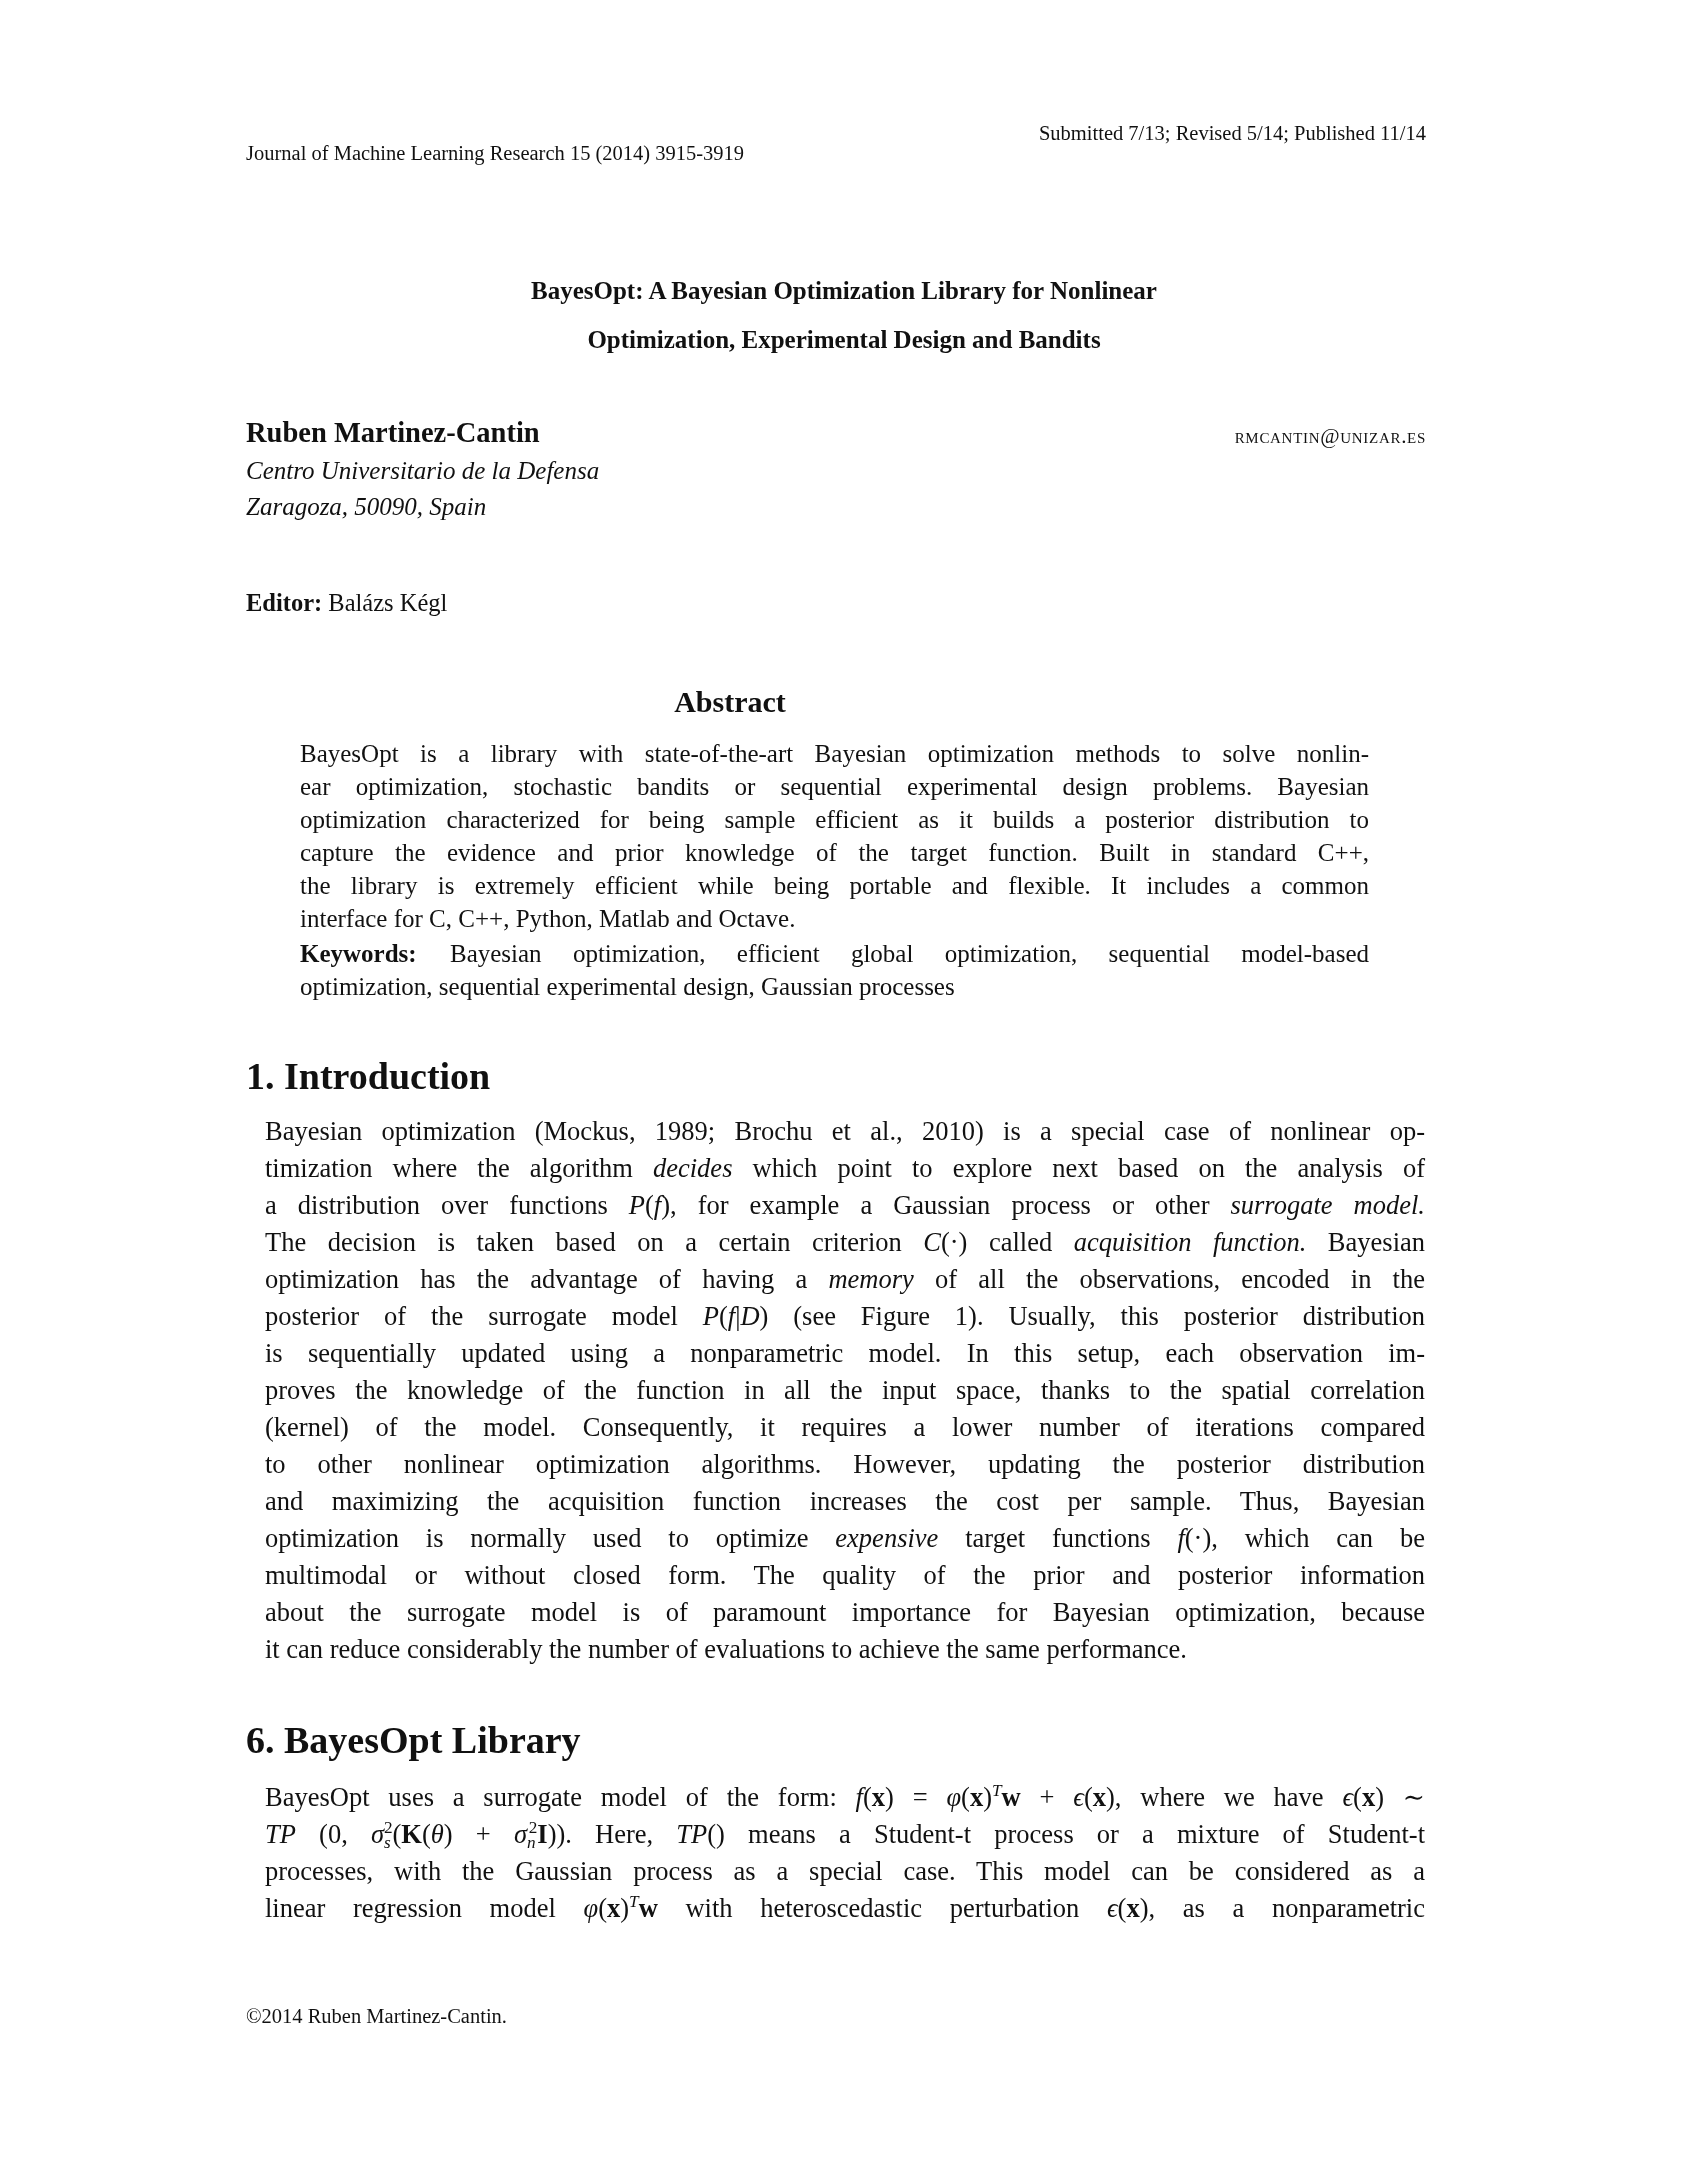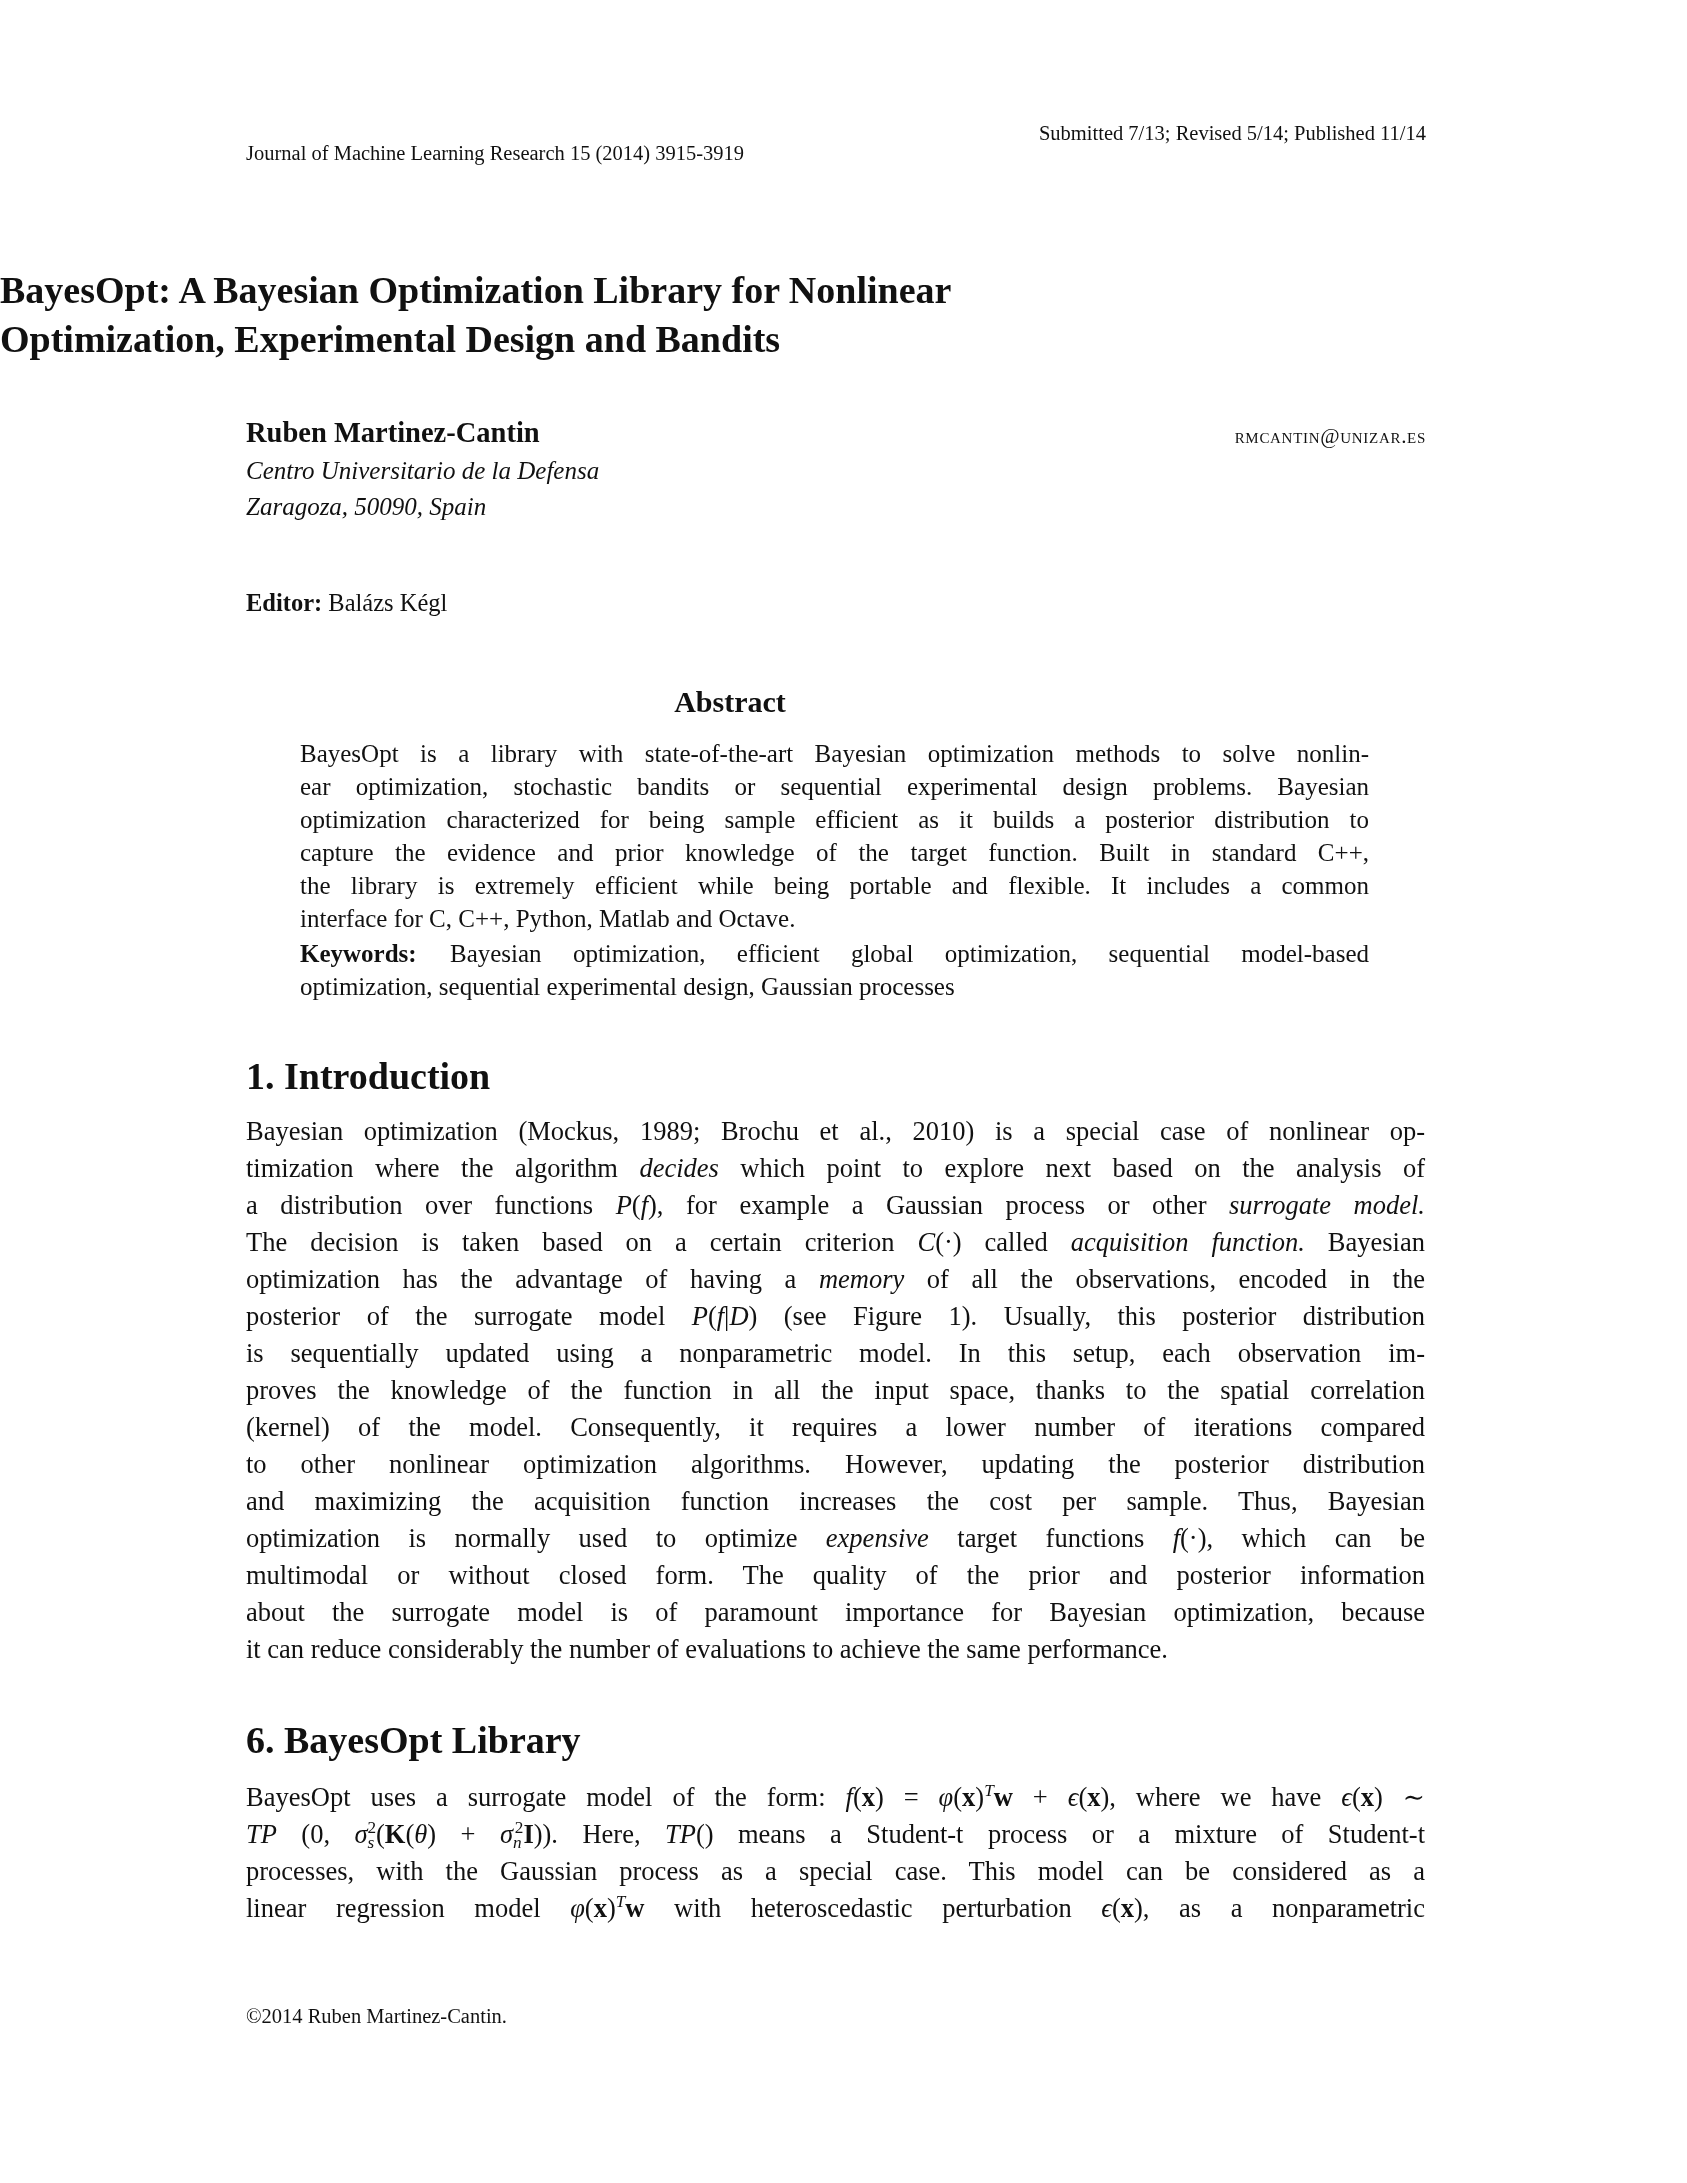"BayesOpt: A Bayesian Optimization" .title { font-size: 38px -> 25px; text-align: left -> center }
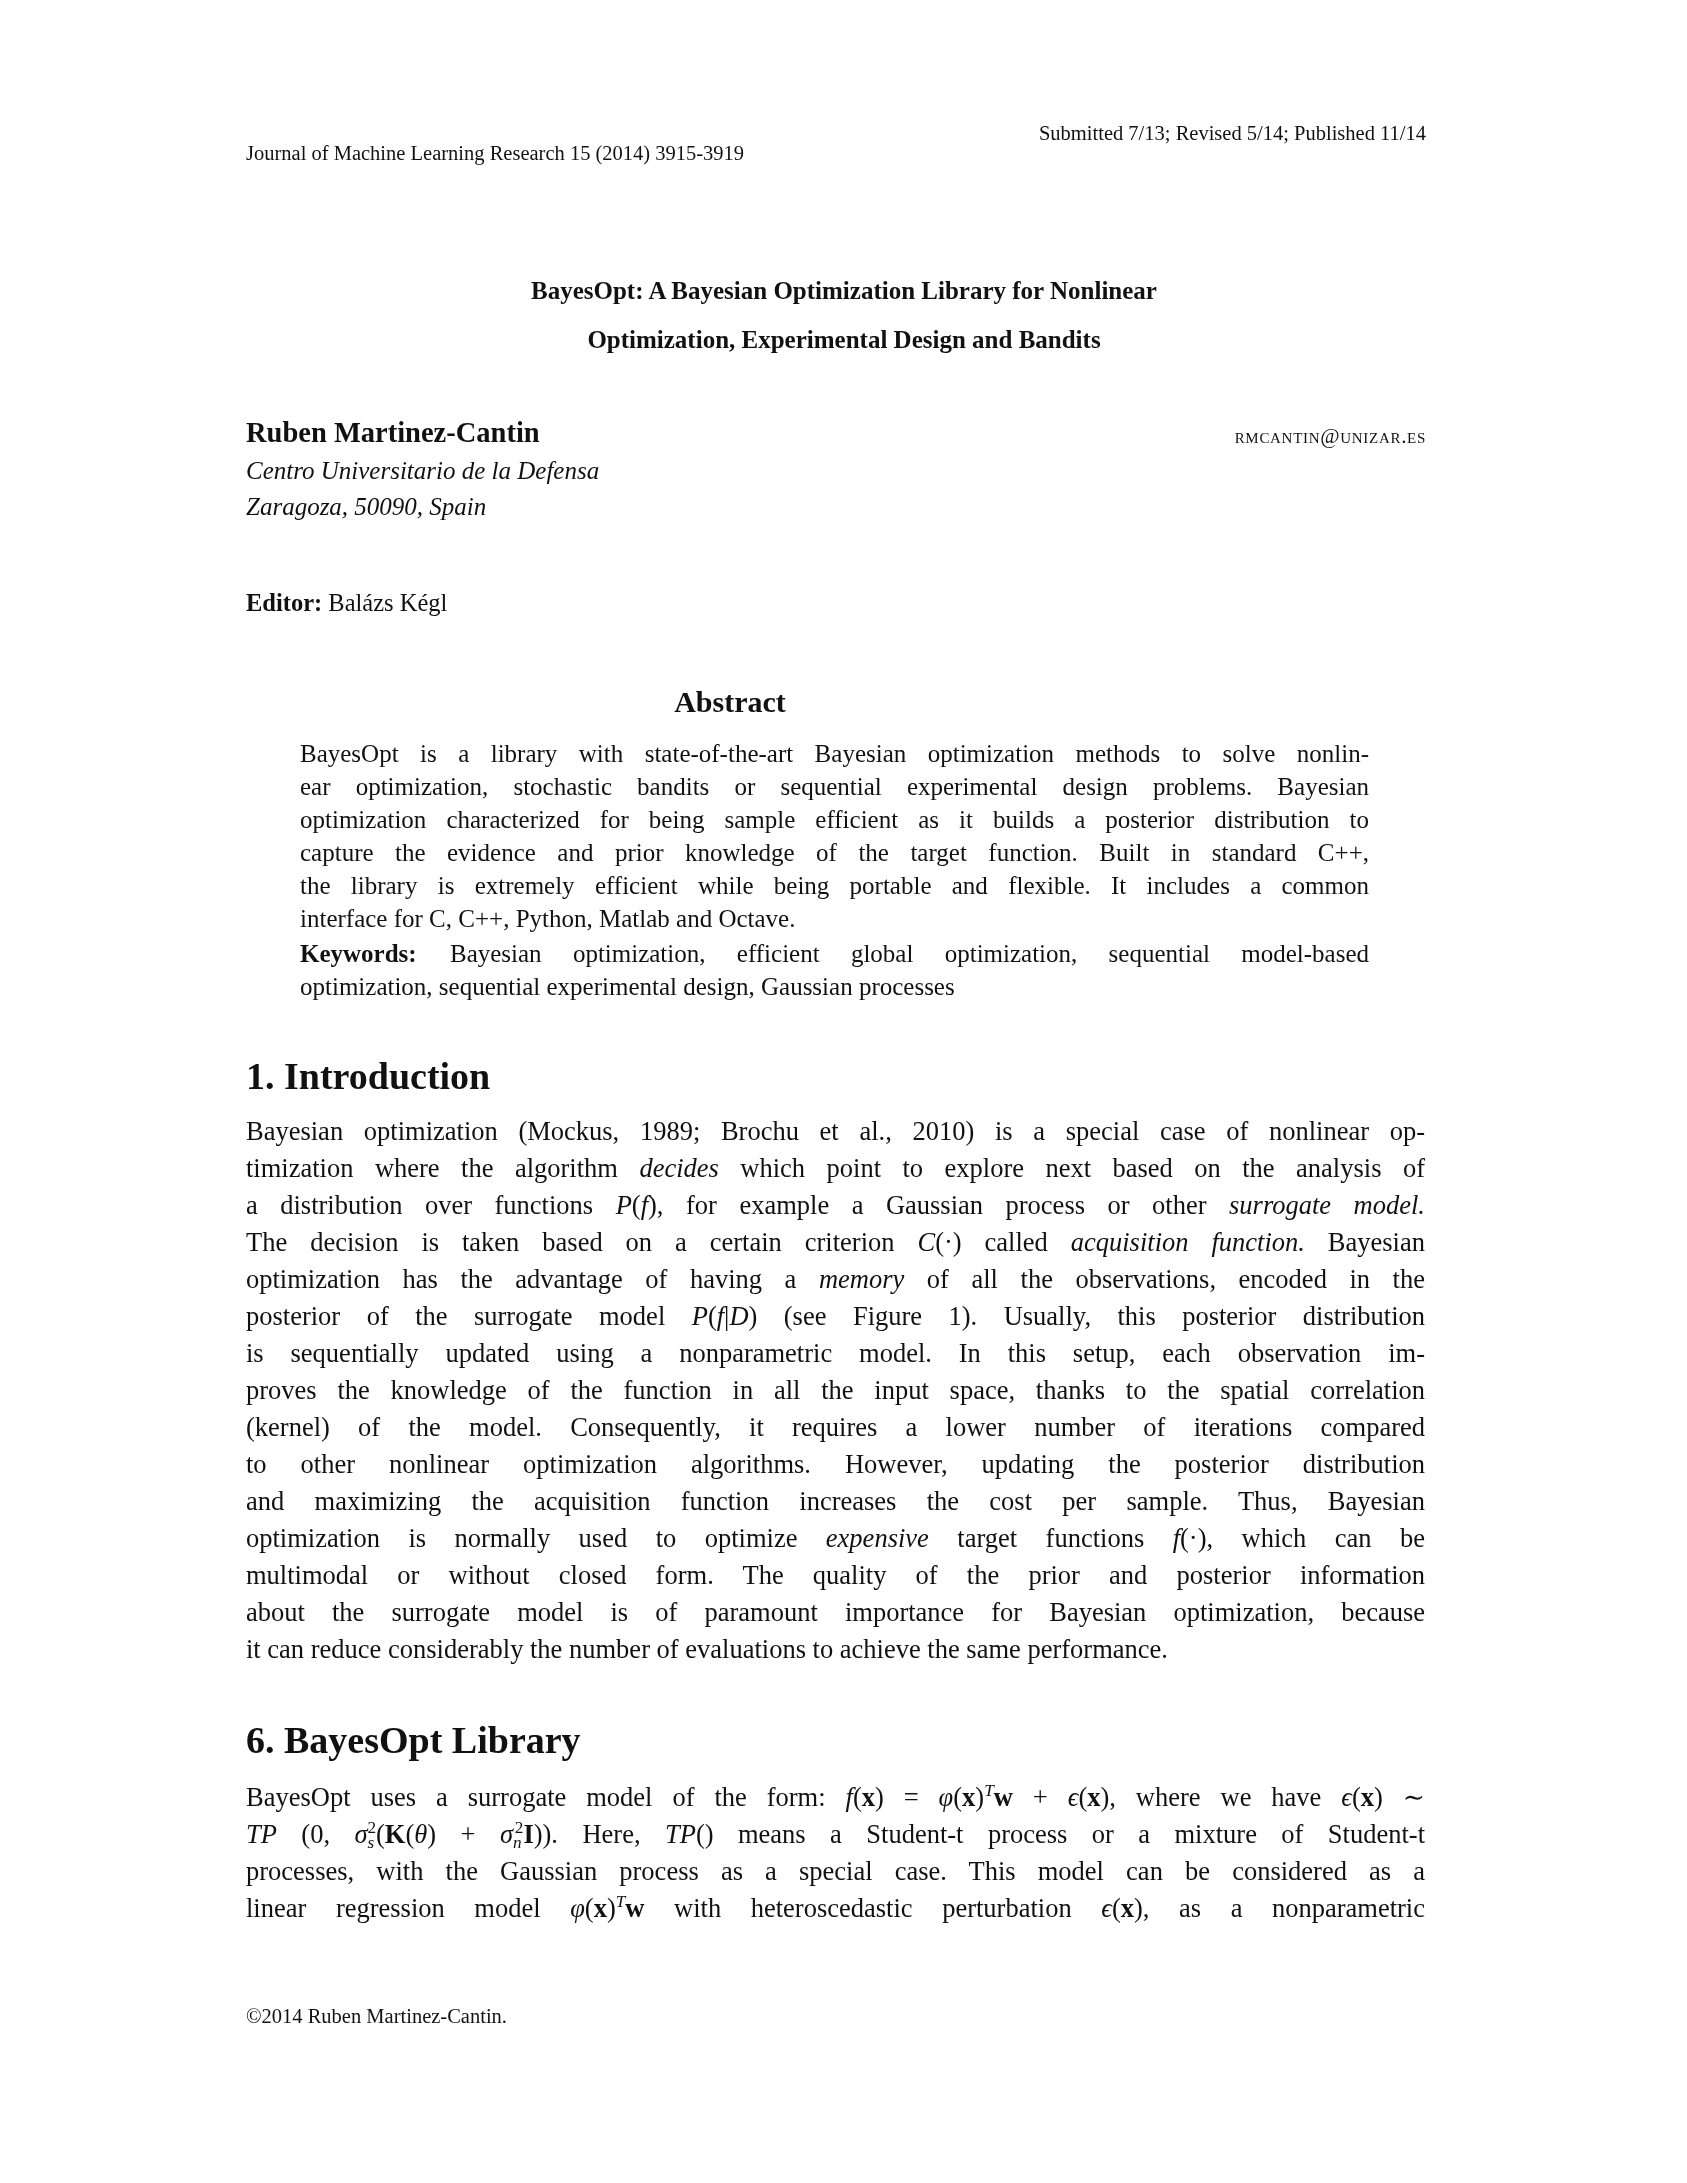"Bayesian optimization (Mockus, 1989;" .line { margin-left: none -> 19px }
